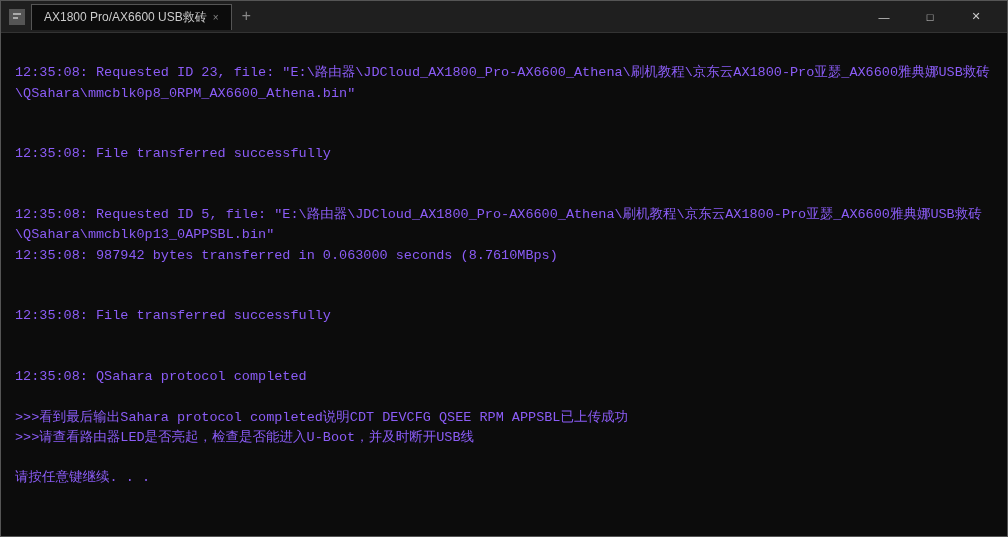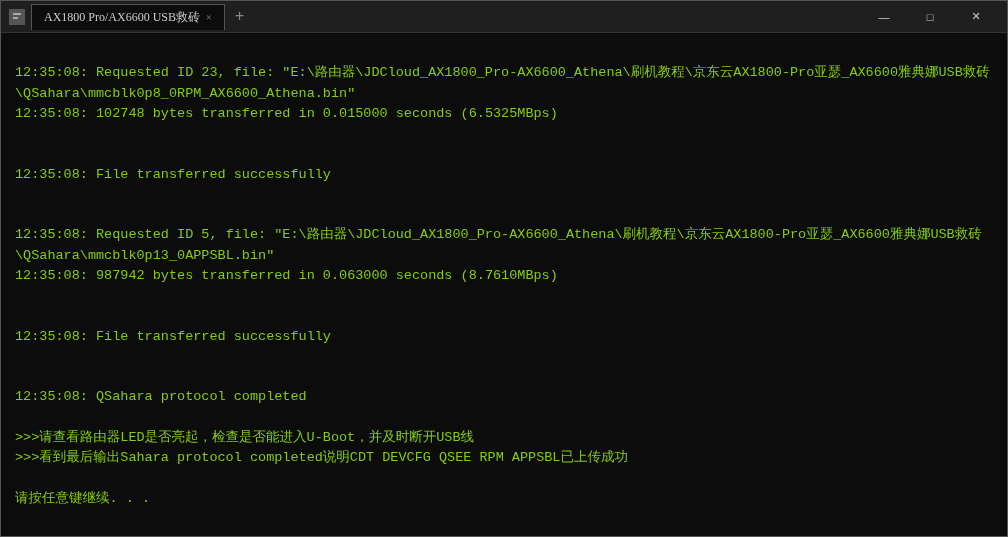"AX1800 Pro/AX6600 USB救砖" .title-bar-tab { font-family: Liberation Serif, serif -> Liberation Sans, sans-serif }
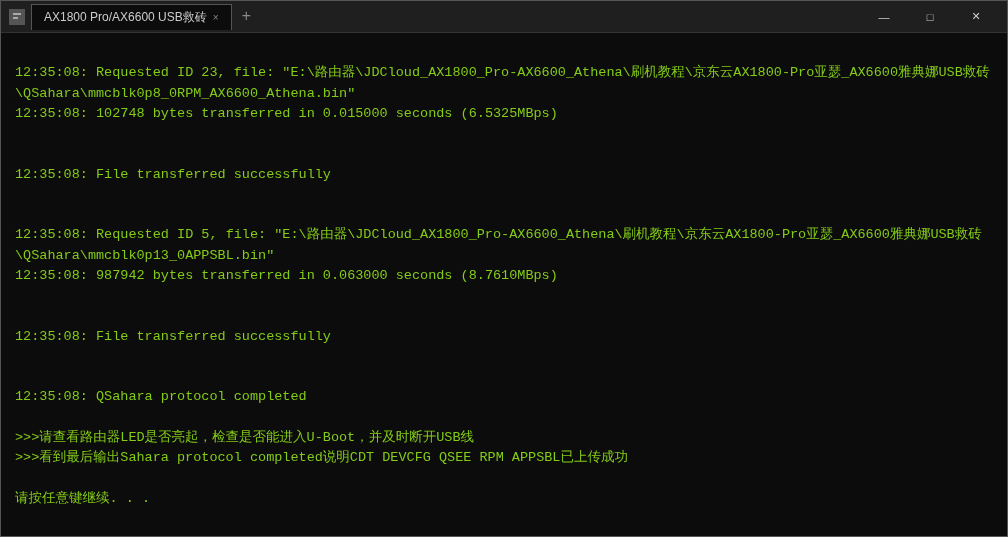"12:35:08: Requested ID 23, file:" .console-body { color: #84cc16 -> #8b5cf6 }
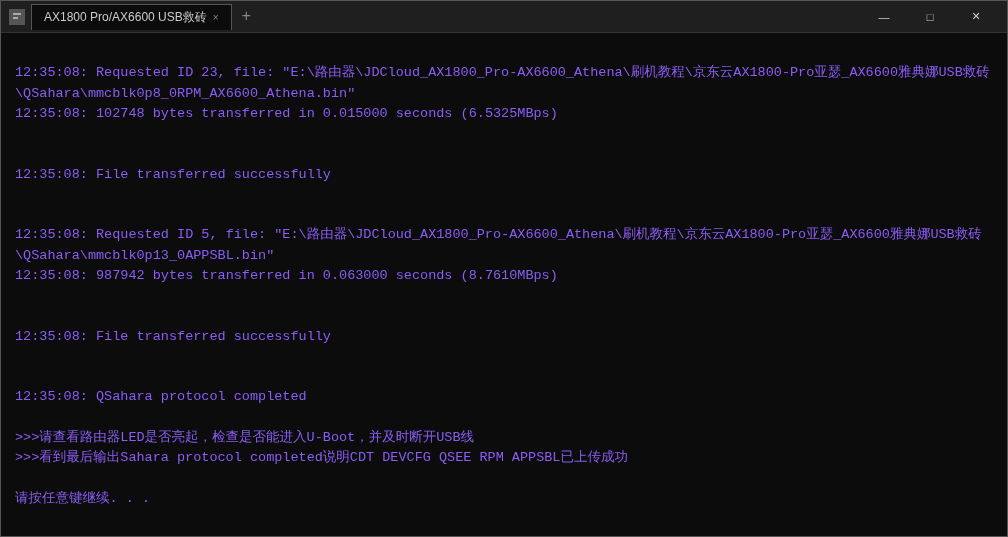"12:35:08: 102748 bytes transferred in" div.console-line { html: <div>12:35:08: 102748 bytes transferred in 0.015000 seconds (6.5325MBps)</div> -> none }
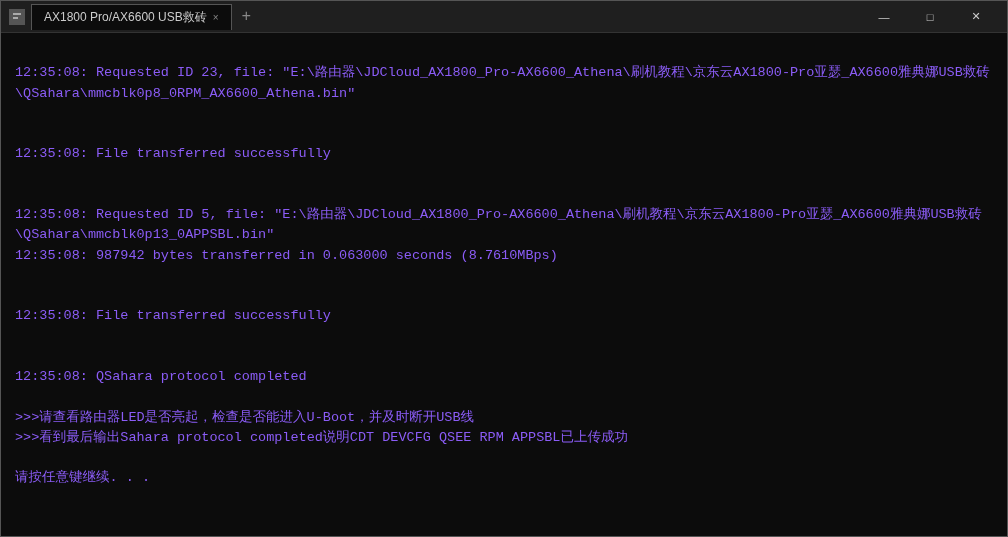">>>请查看路由器LED是否亮起，检查是否能进入U-Boot，并及时断开USB线" div.console-line { order: before ">>>看到最后输出Sahara protocol completed说明CDT" -> after ">>>看到最后输出Sahara protocol completed说明CDT" }
